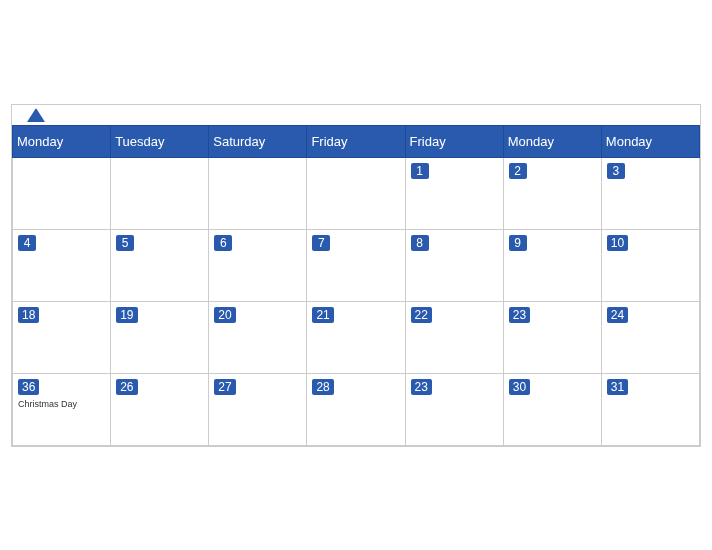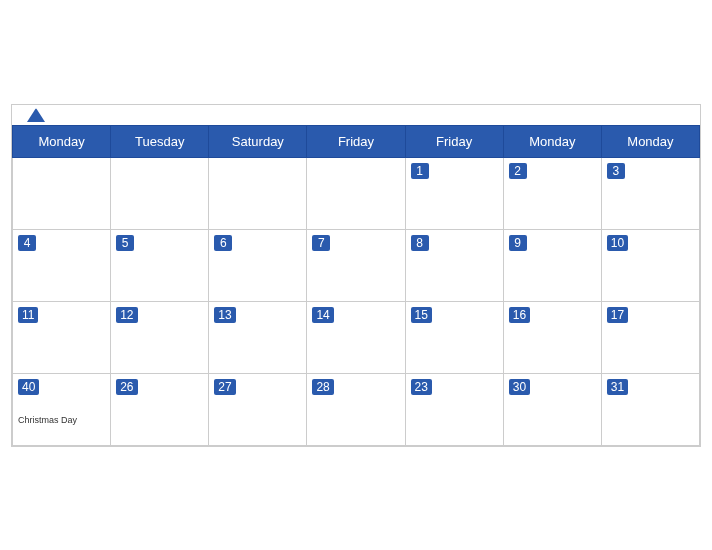"Monday" .calendar-grid th { text-align: center -> left }
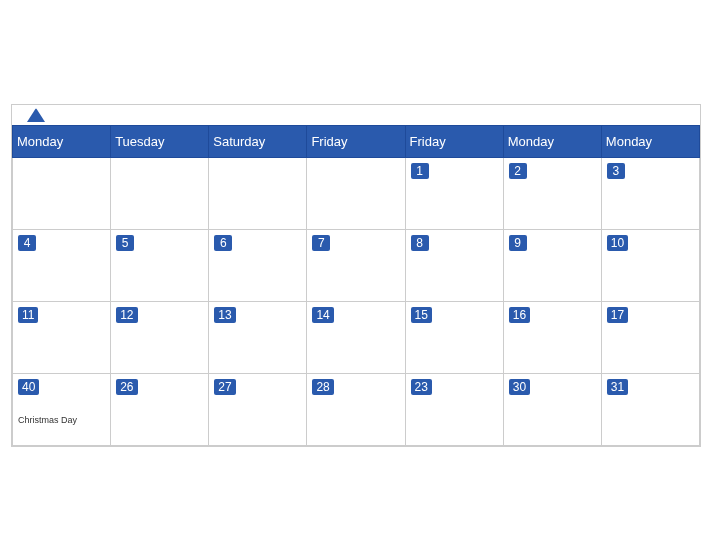"11" tr { html: <tr> <td><span>11</span></td> <td><span>12</span></td> <td><span>13</span></td> <td><span>14</span></td> <td><span>15</span></td> <td><span>16</span></td> <td><span>17</span></td> </tr> -> none }
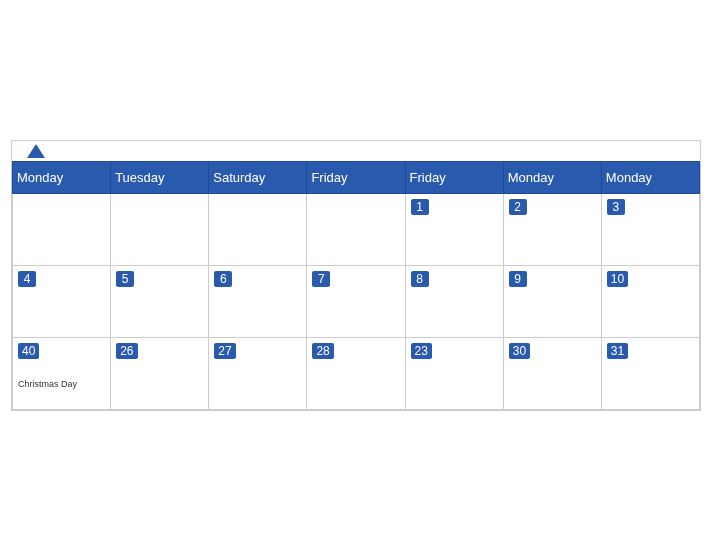"18" tr { html: none -> <tr> <td><span>18</span></td> <td><span>19</span></td> <td><span>20</span></td> <td><span>21</span></td> <td><span>22</span></td> <td><span>23</span></td> <td><span>24</span></td> </tr> }
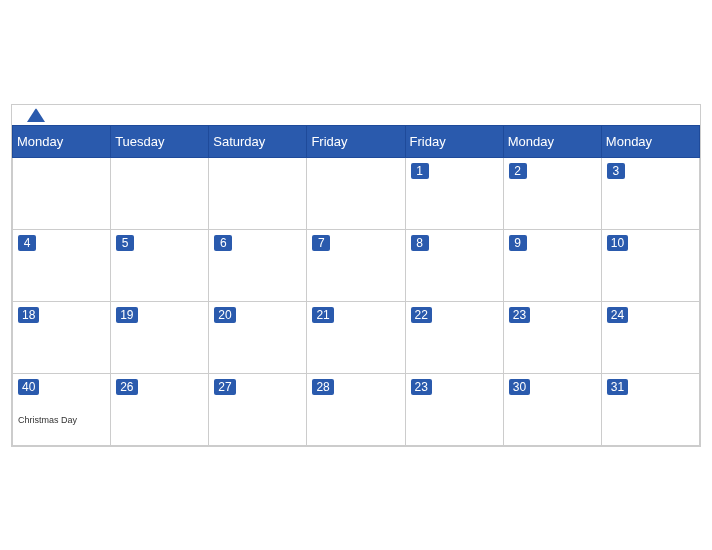"40" span.day-number { text: 40 -> 36 }
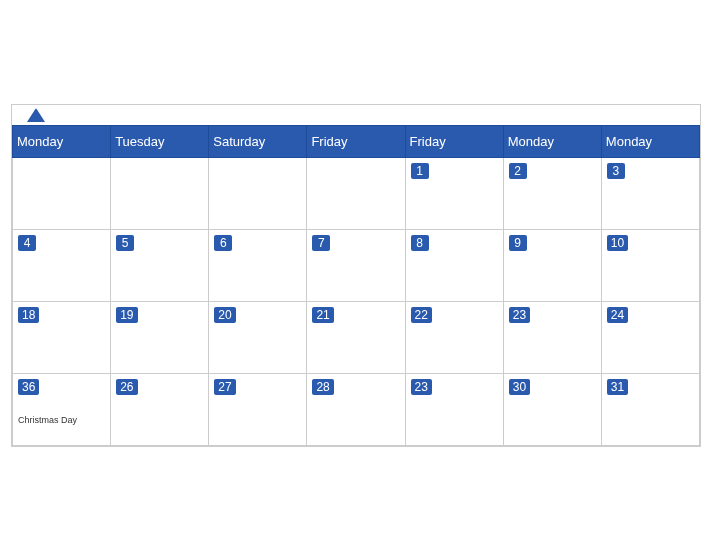"Christmas Day" .holiday-label { margin-top: 18px -> 2px }
